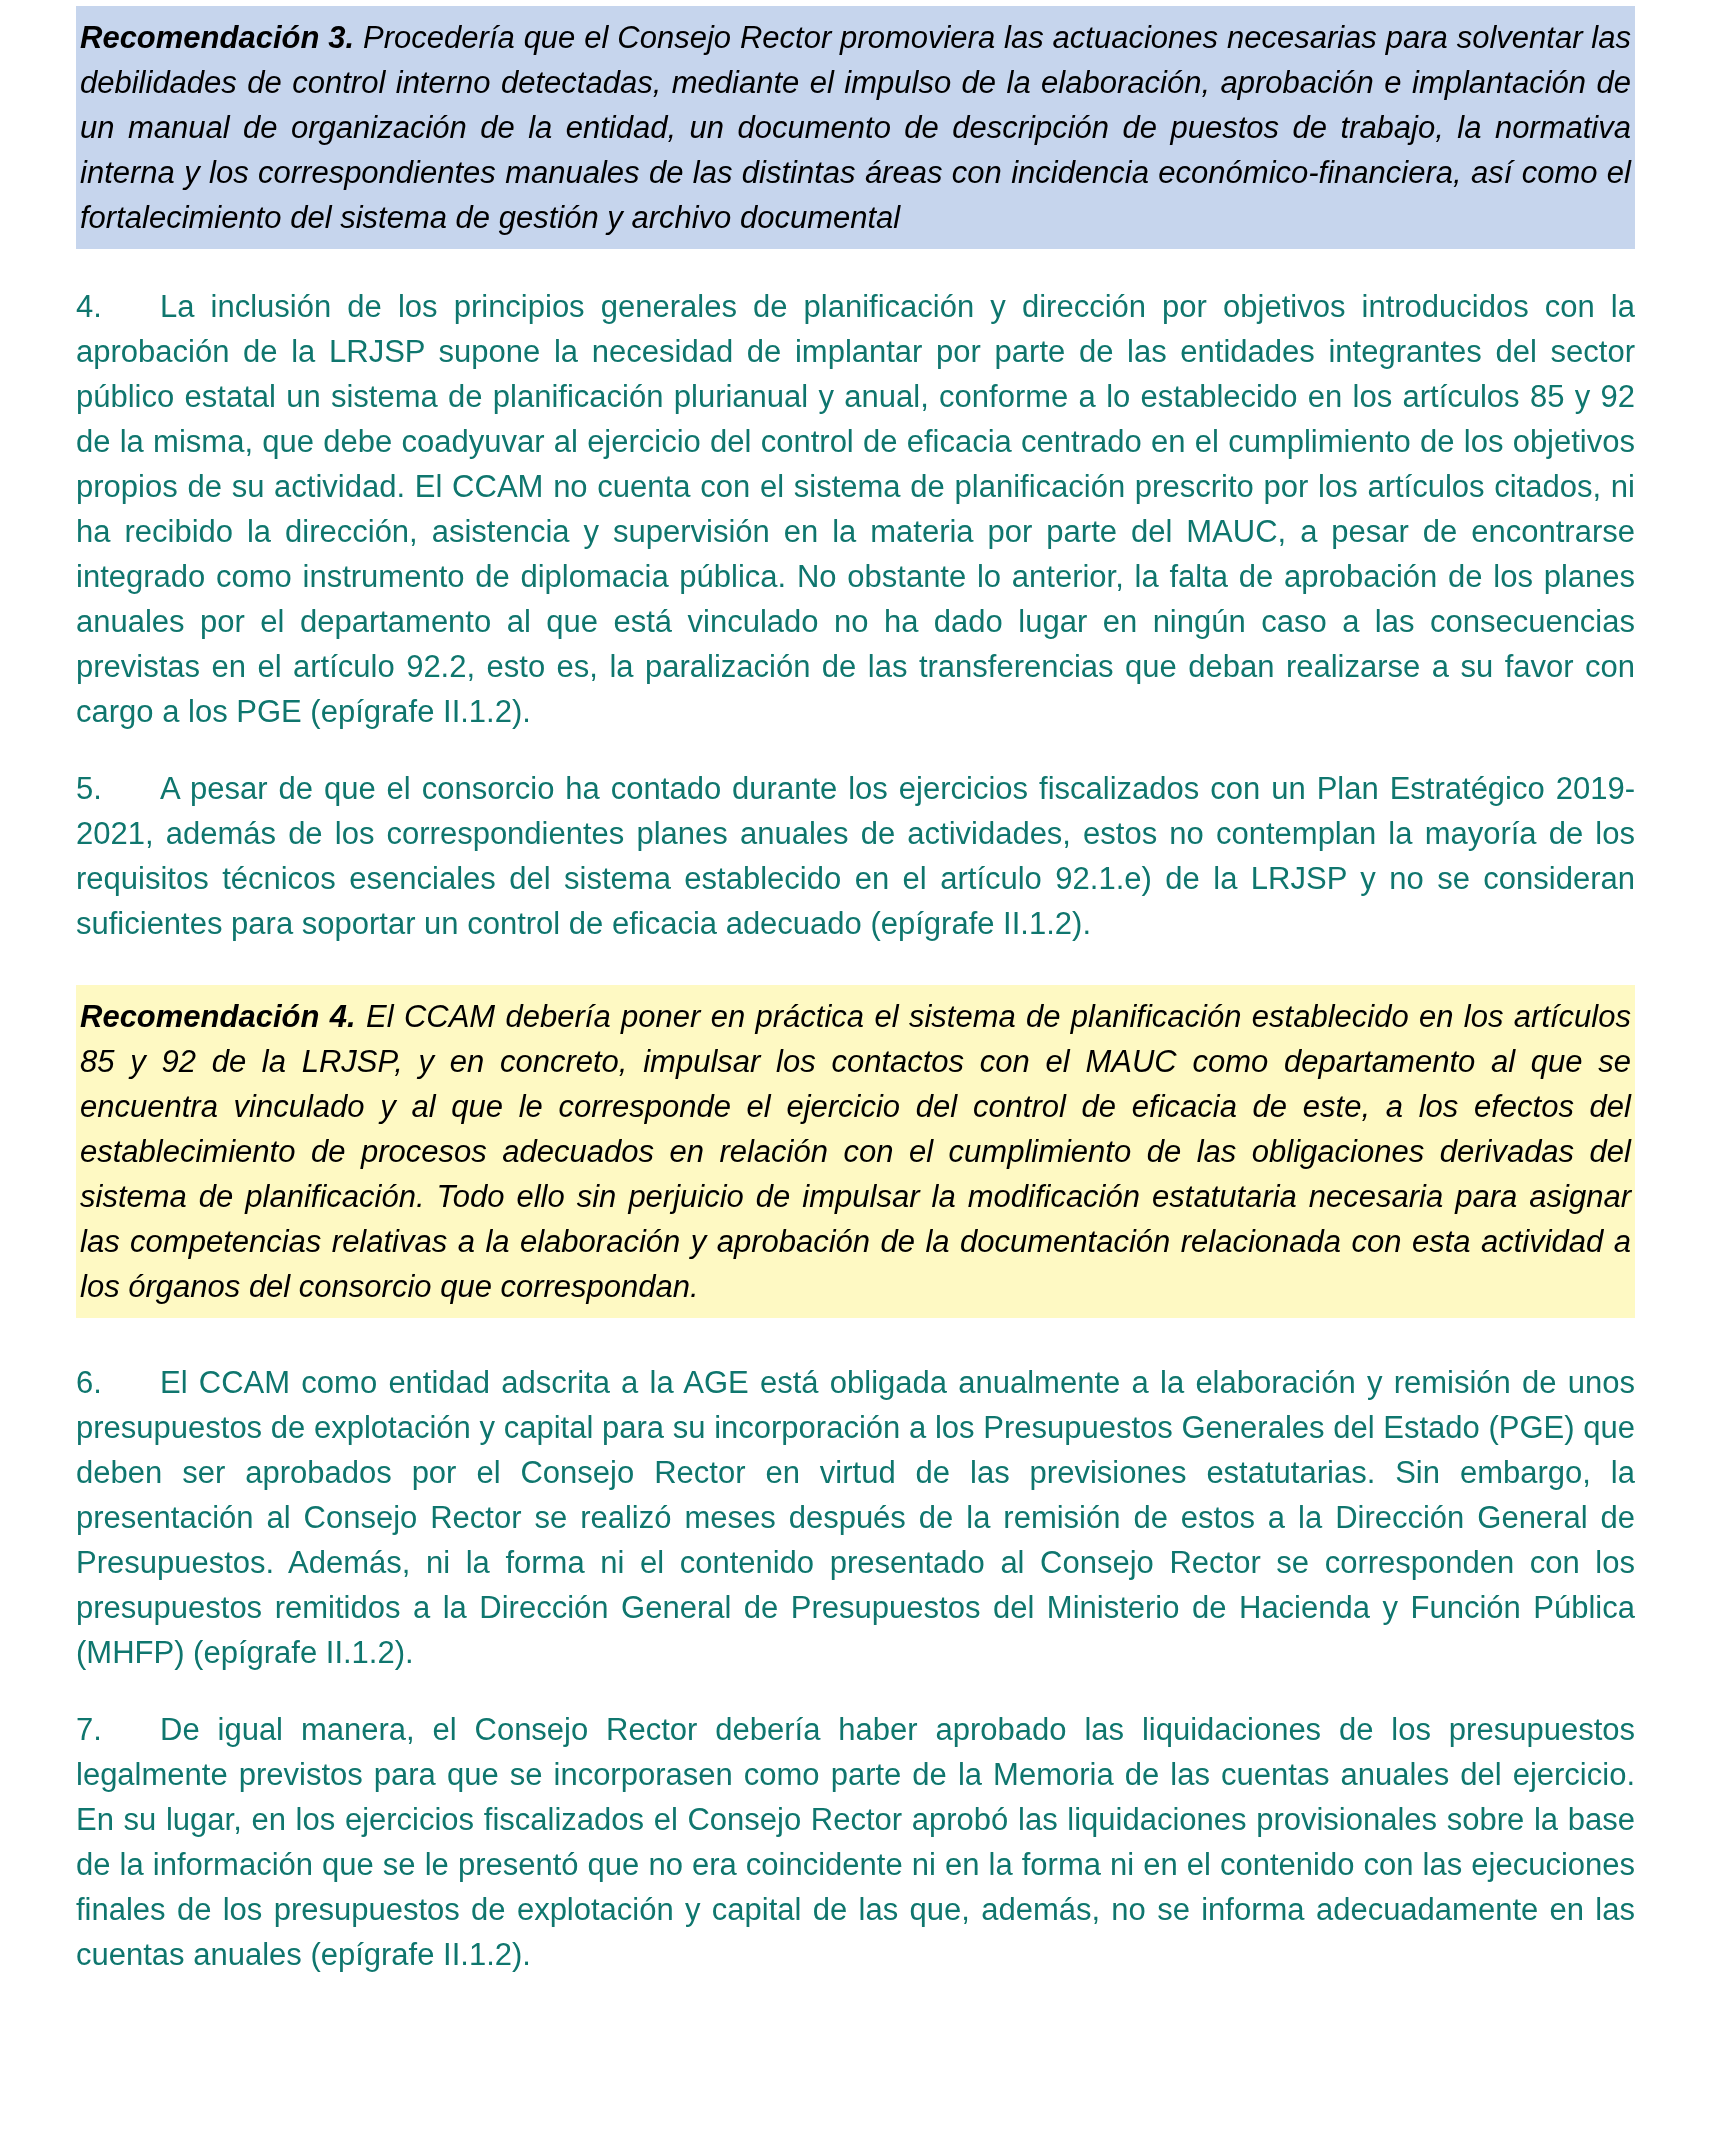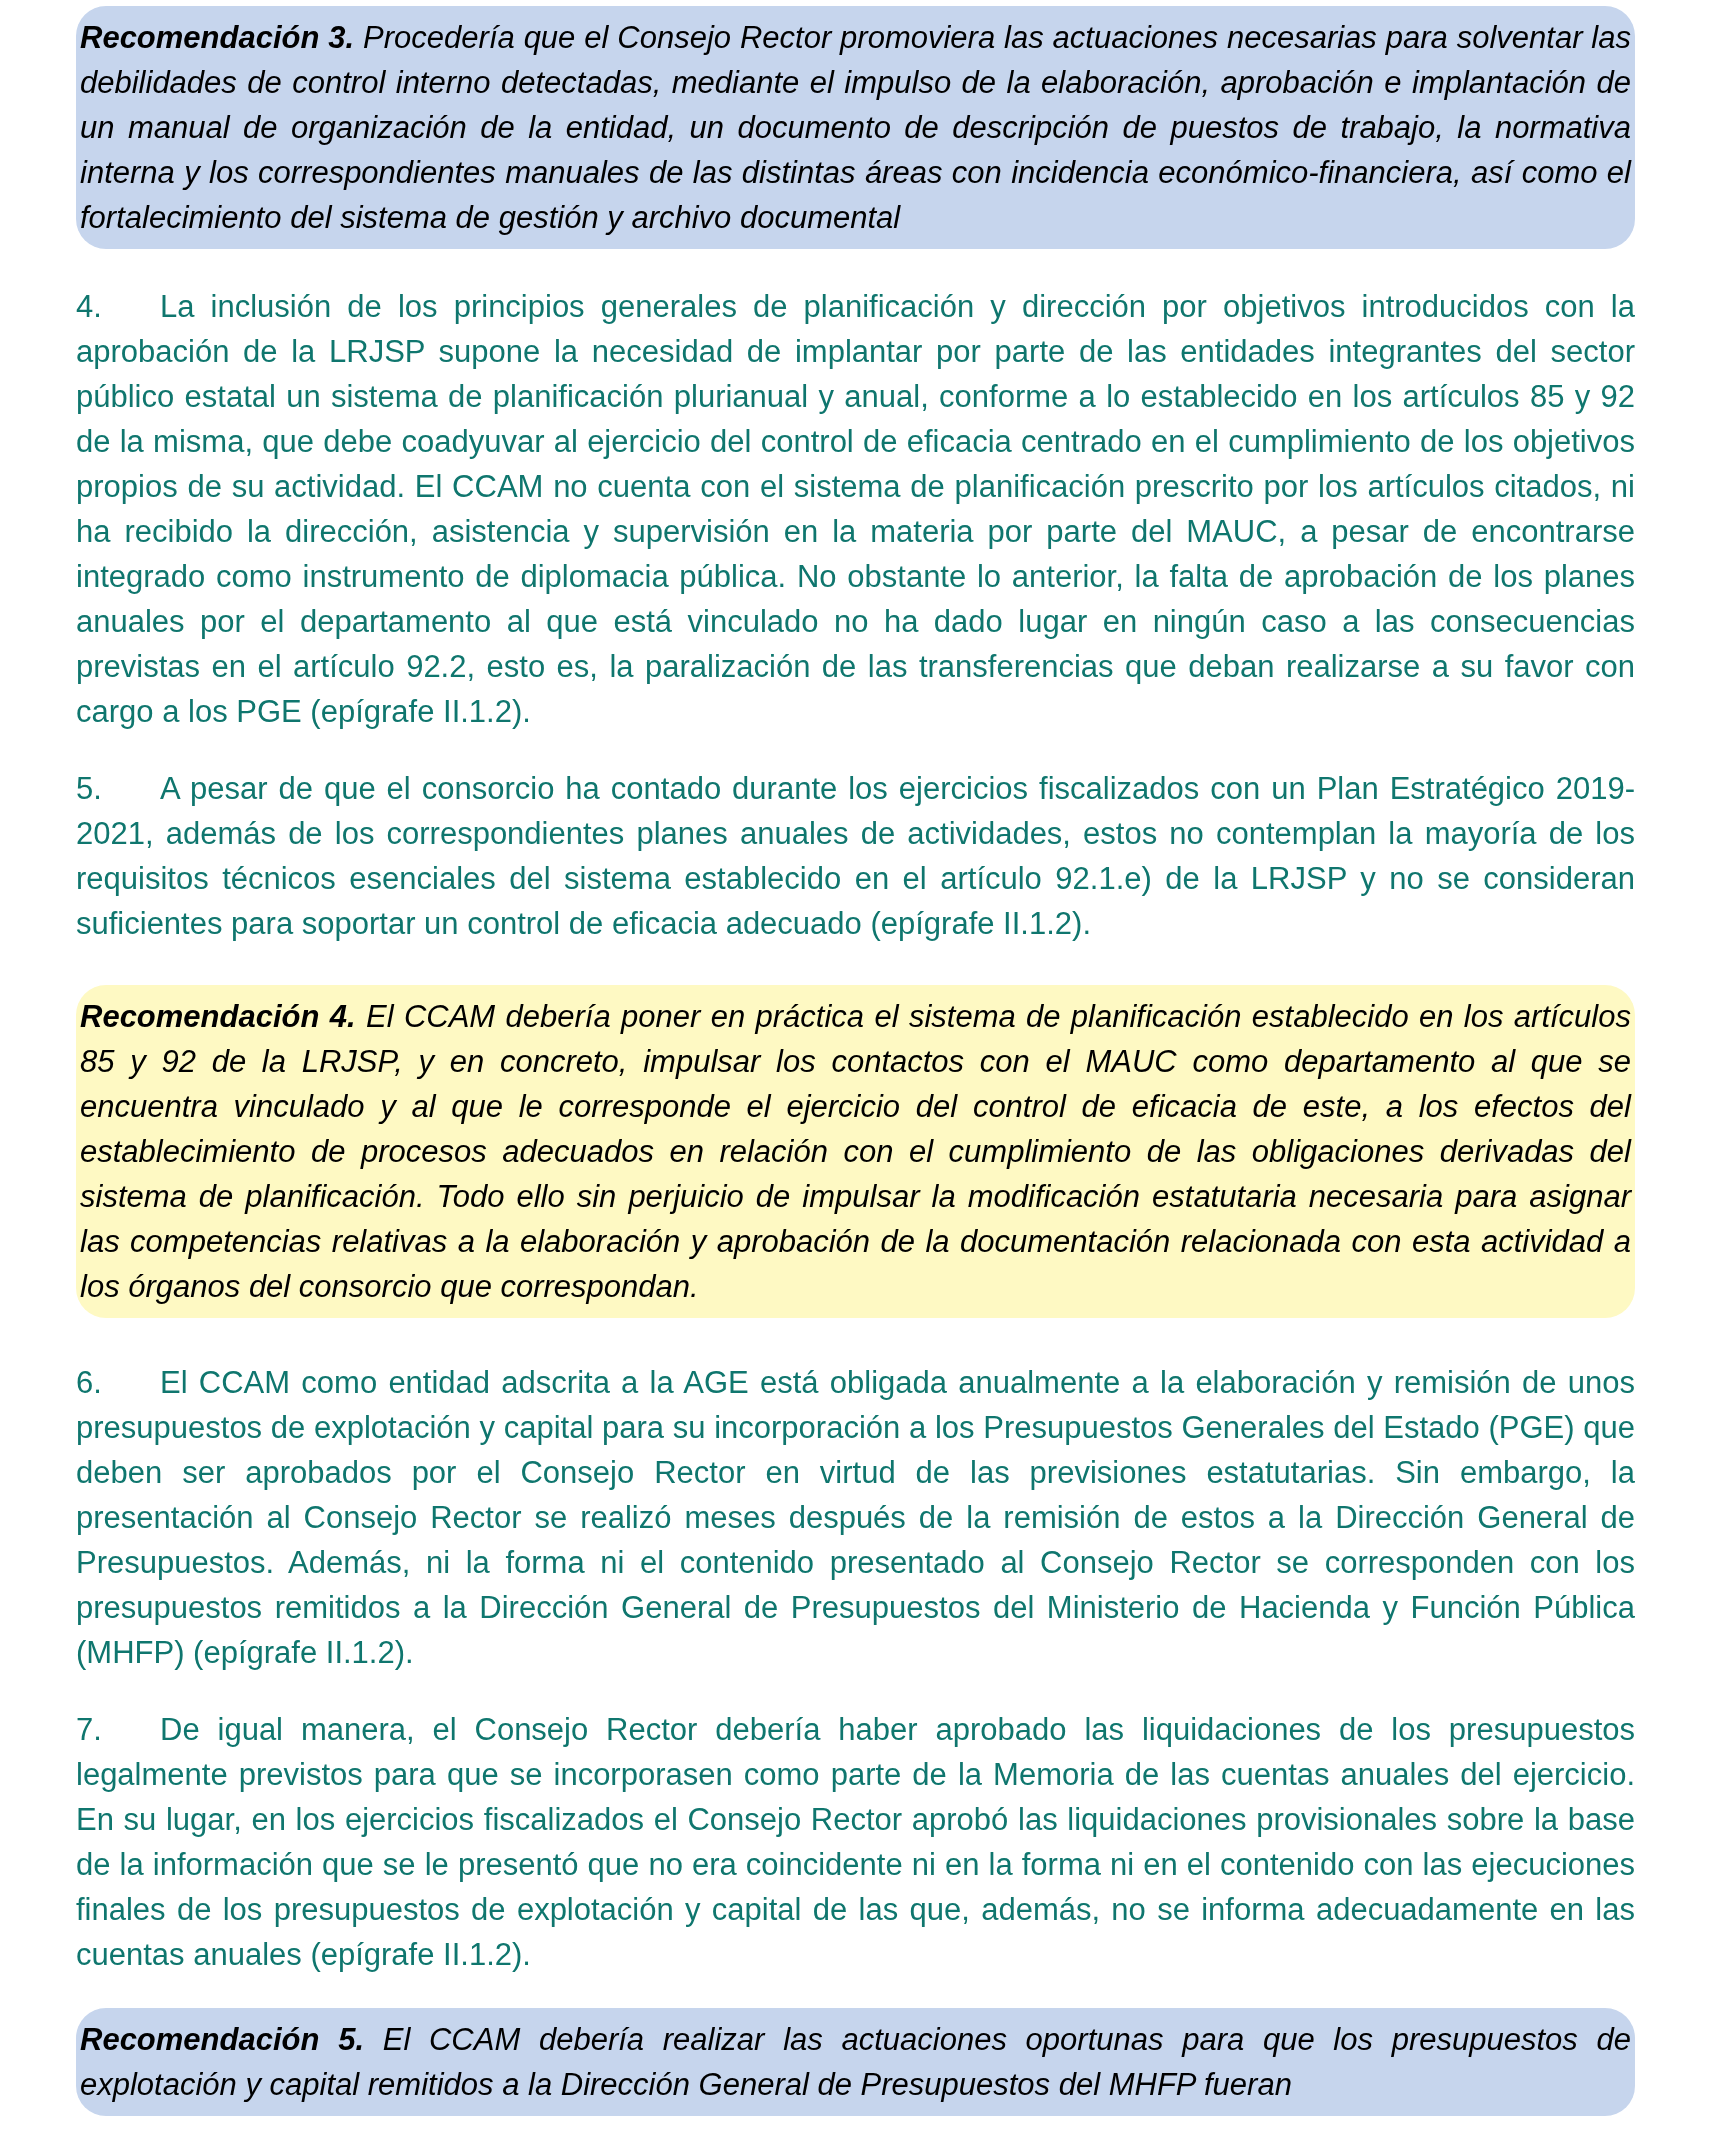"Recomendación 3. Procedería que el" .reco { border-radius: 30px -> none }
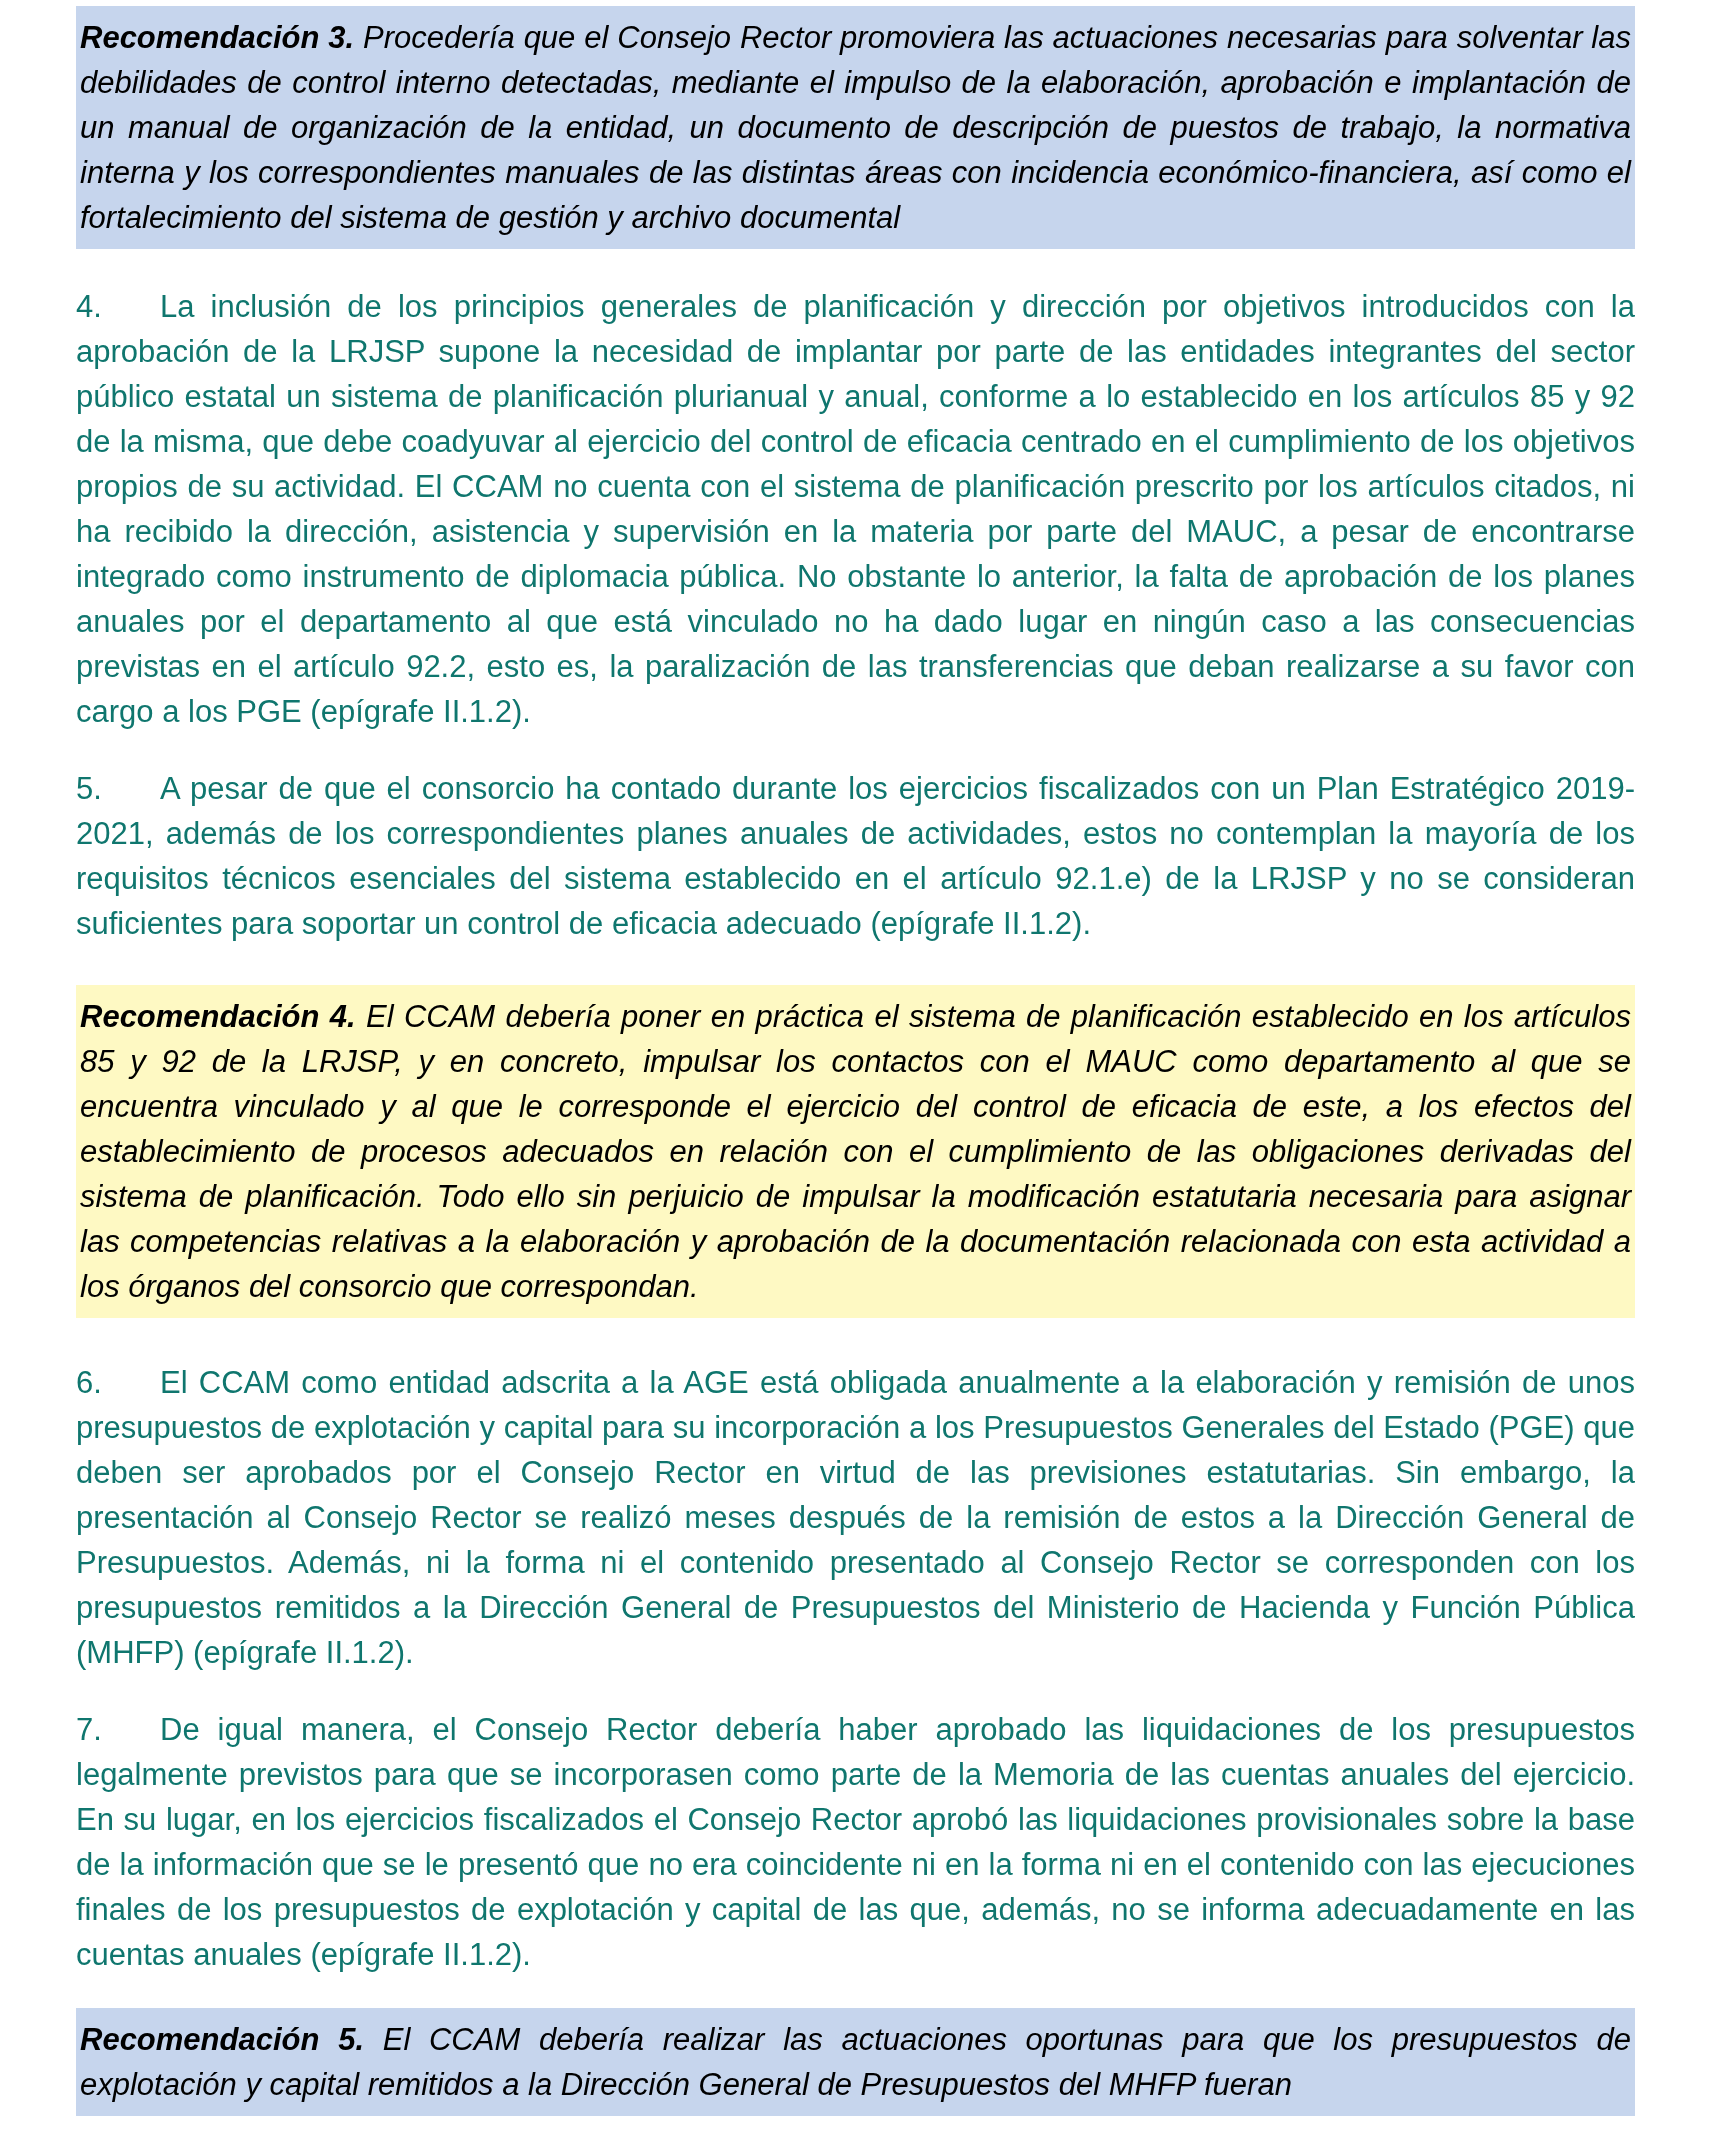"Recomendación 5. El CCAM debería" div.reco { html: <div> <span>Recomendación 5.</span><span> El CCAM debería realizar las actuaciones oportunas para que los presupuestos de explotación y capital remitidos a la Dirección General de Presupuestos del MHFP fueran</span> </div> -> none }
